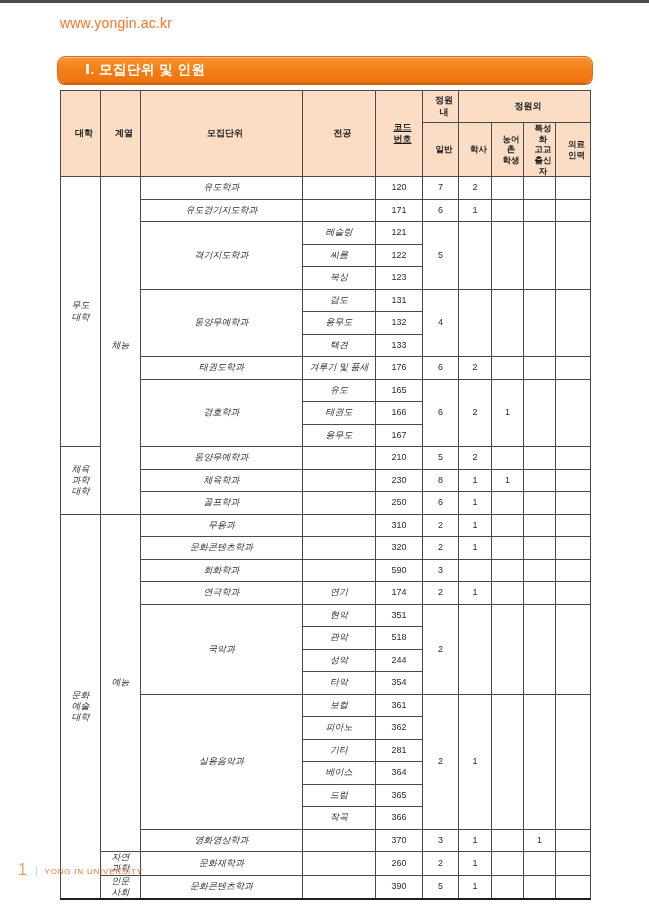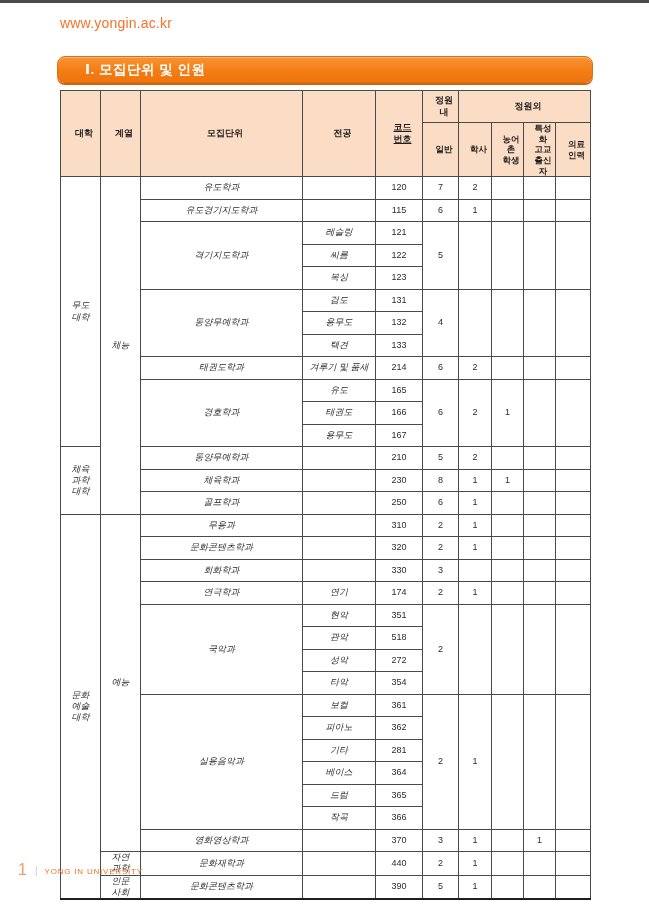"115" td.col-code { text: 115 -> 171 }
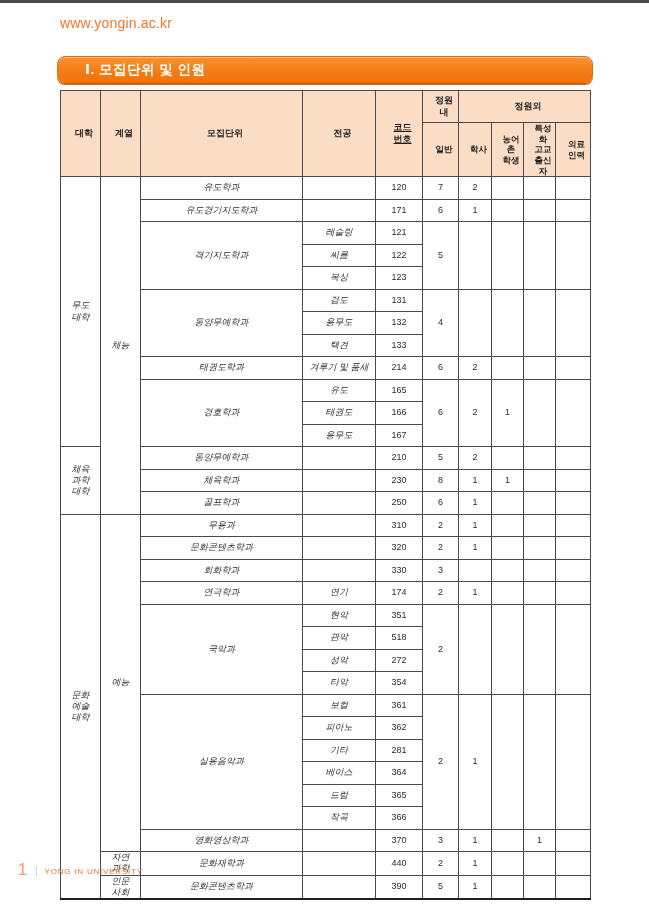"214" td.col-code { text: 214 -> 176 }
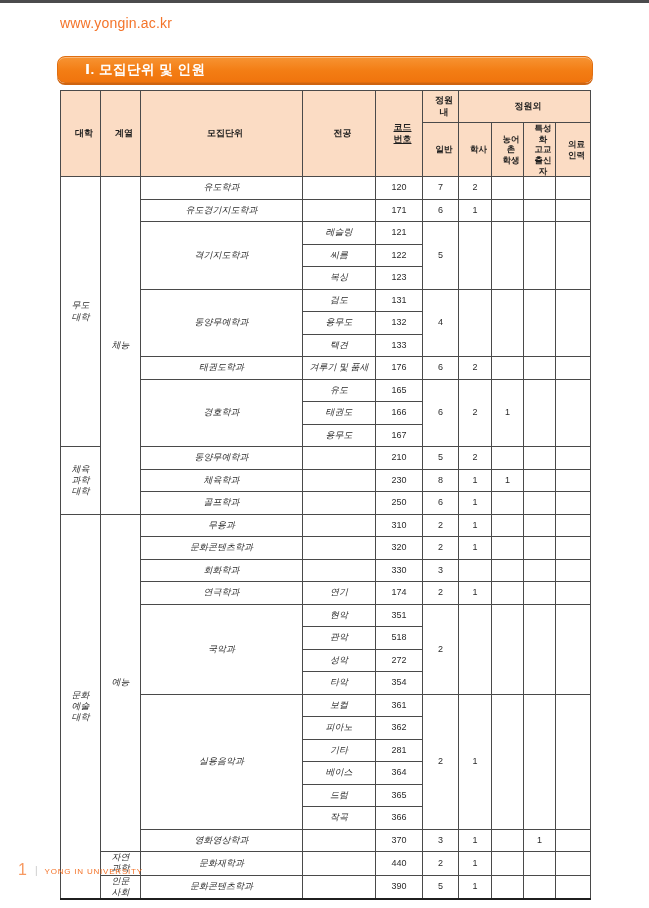"330" td.col-code { text: 330 -> 590 }
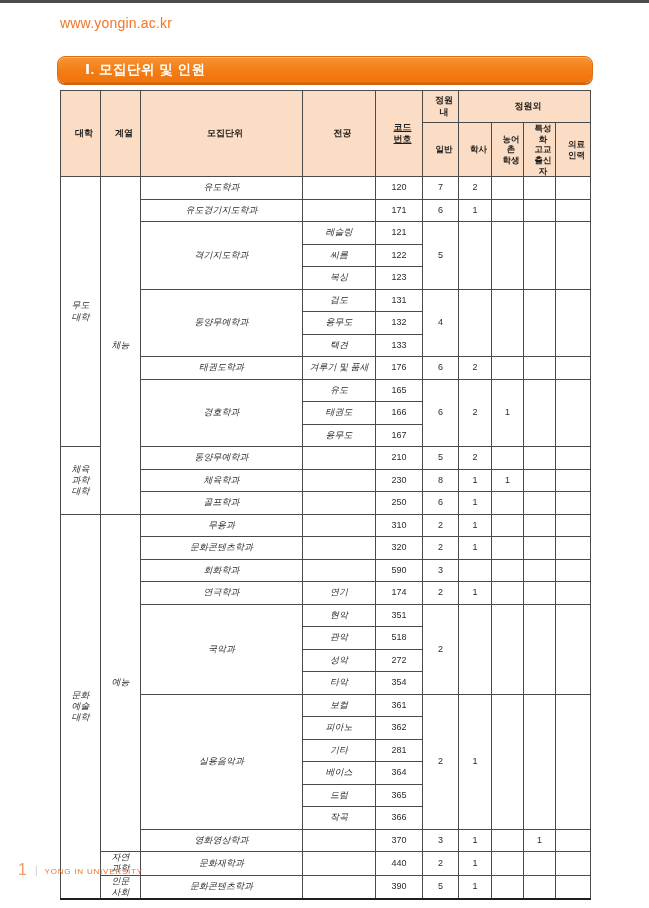"272" td.col-code { text: 272 -> 244 }
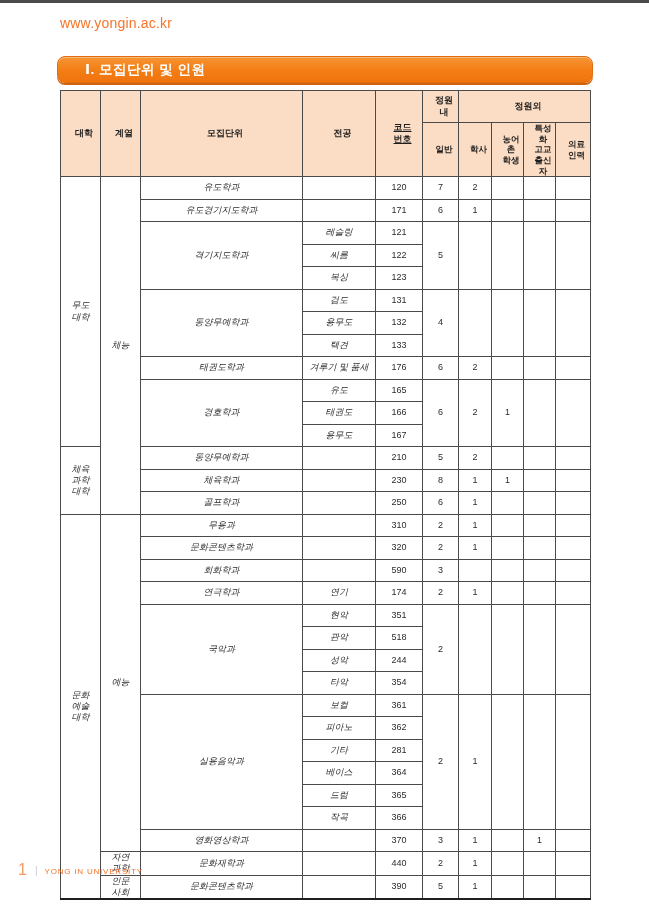"440" td.col-code { text: 440 -> 260 }
